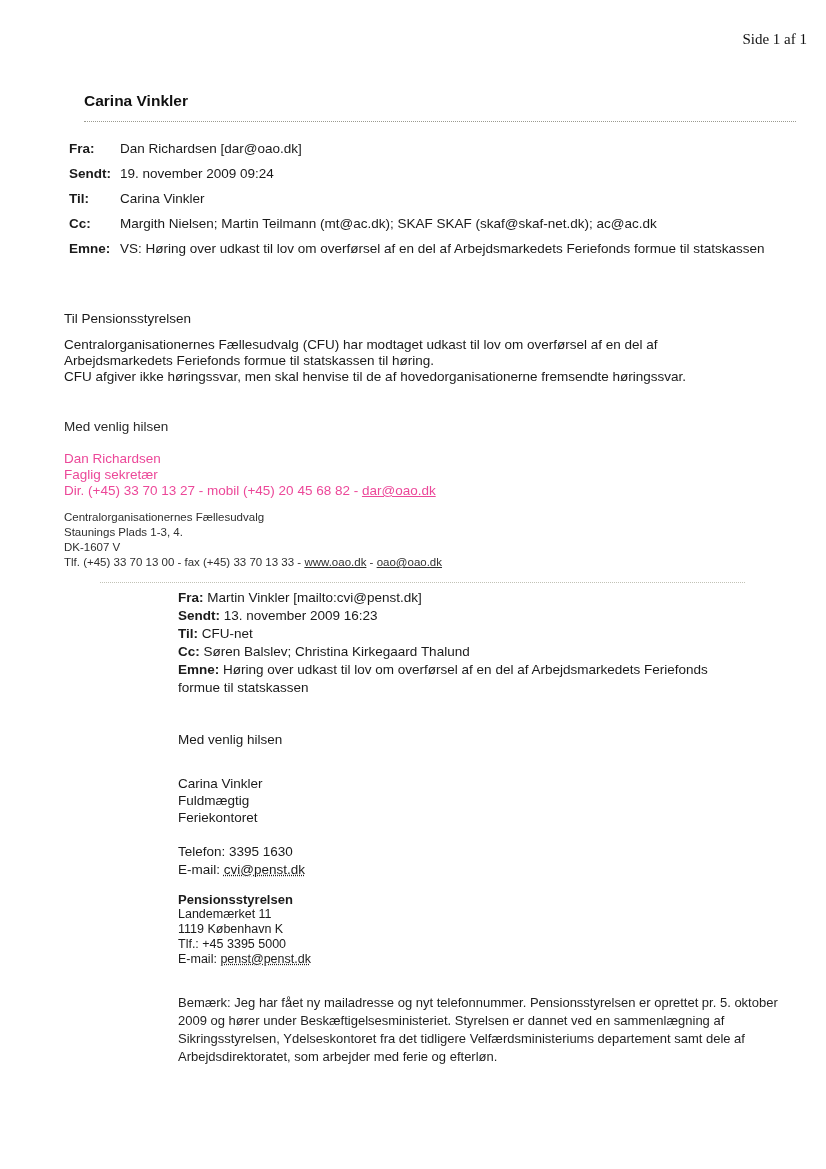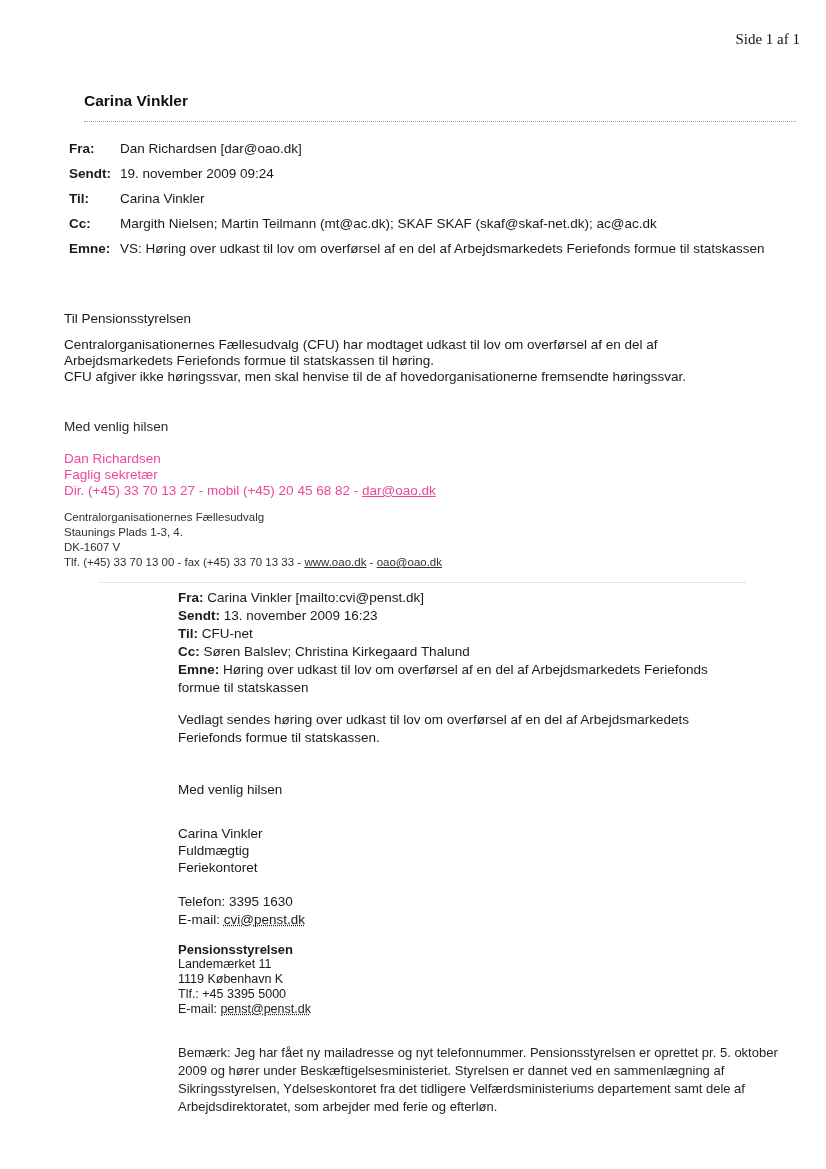"Side 1 af 1" .page-number { right: 26px -> 19px }
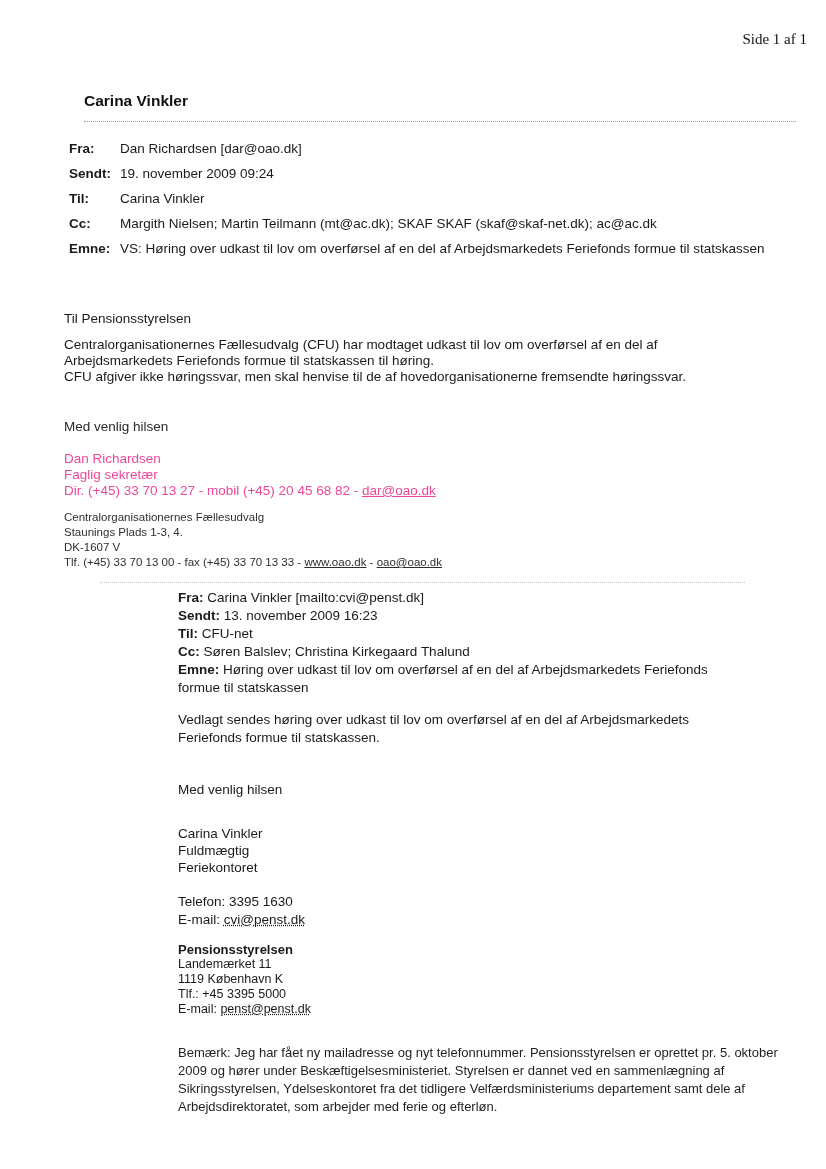"Carina Vinkler [mailto:cvi@penst.dk]" span { text: Carina -> Martin }
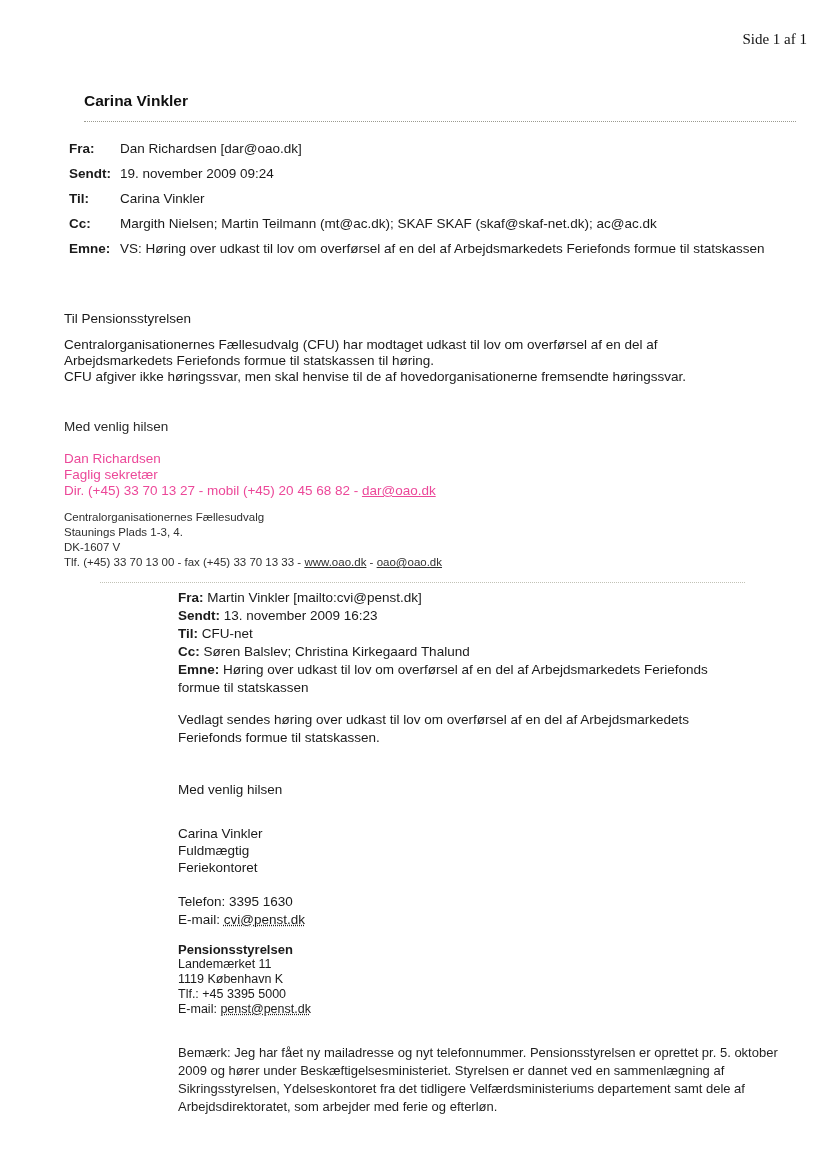"Vedlagt sendes høring over udkast" p.quoted-body { html: <p>Vedlagt sendes høring over udkast til lov om overførsel af en del af Arbejdsmarkedets Feriefonds formue til statskassen.</p> -> none }
